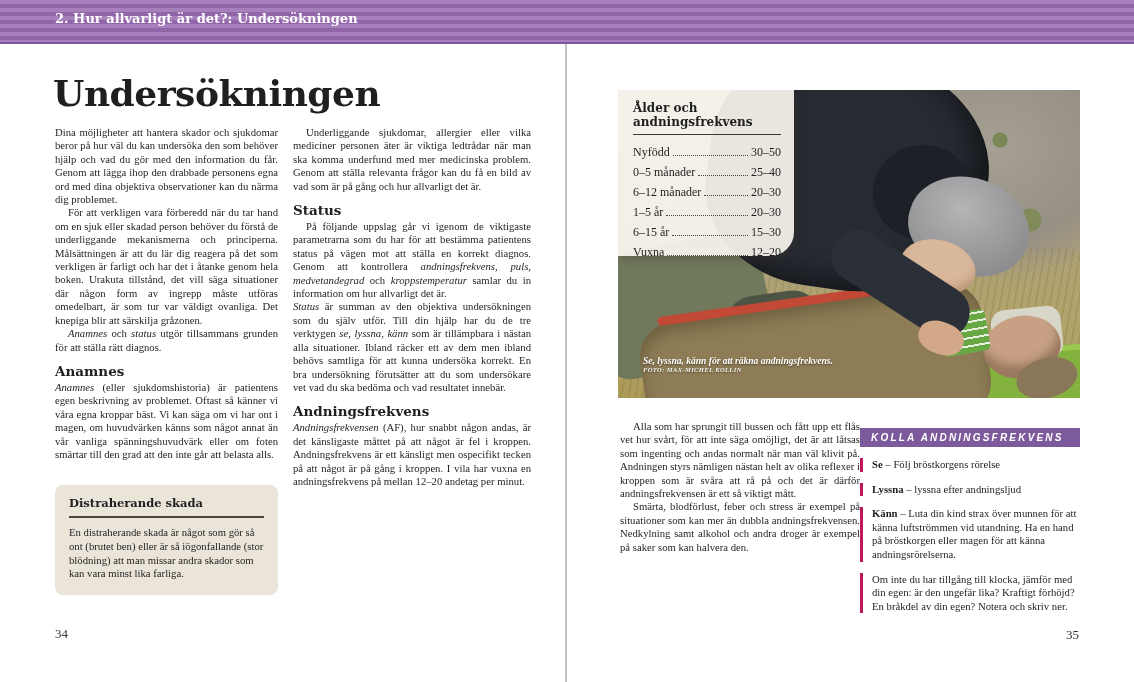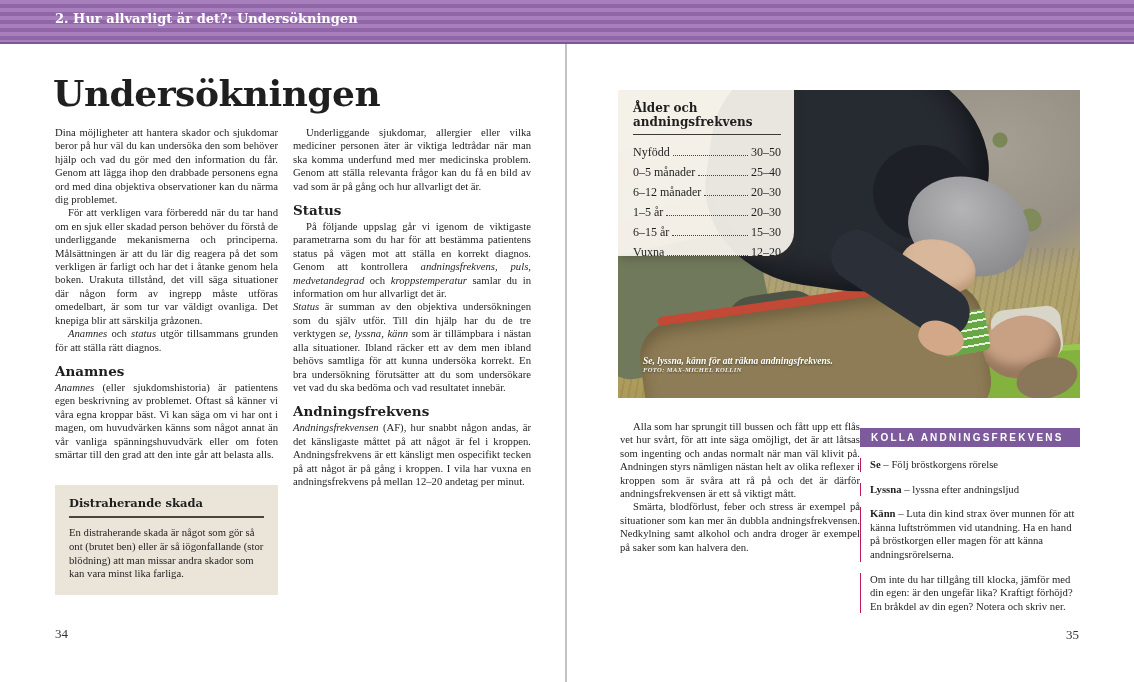"KOLLA ANDNINGSFREKVENS" .check-header { font-style: none -> italic }
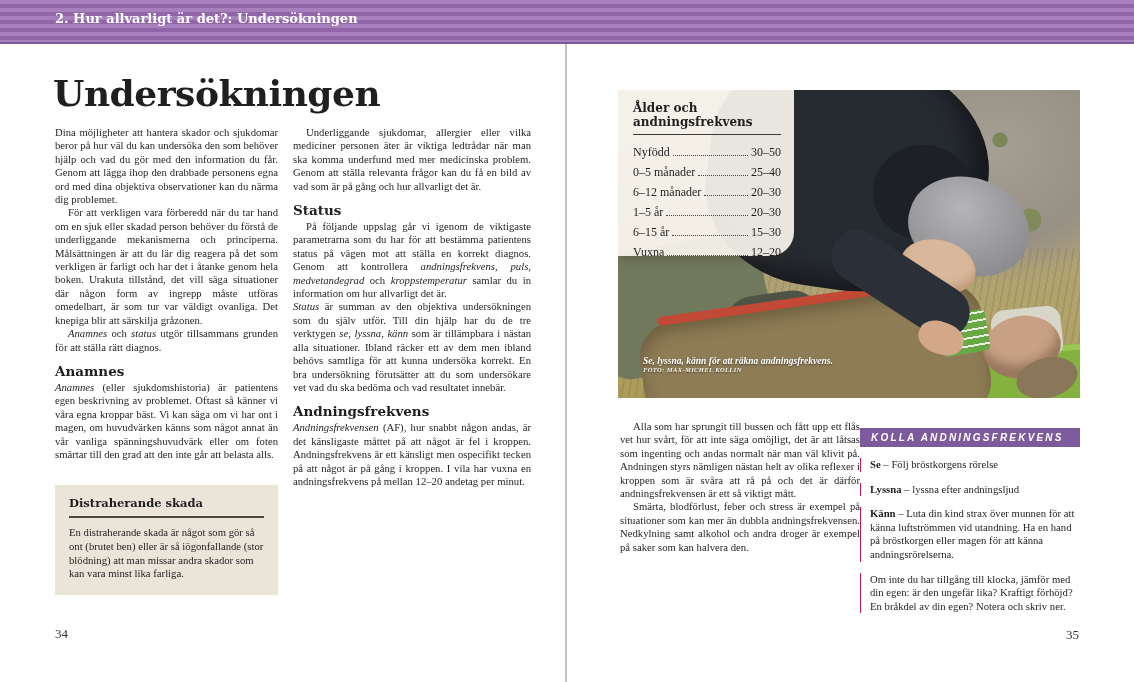"Se – Följ bröstkorgens rörelse" .check-item { border-left: 1px solid #be185d -> 3px solid #be185d }
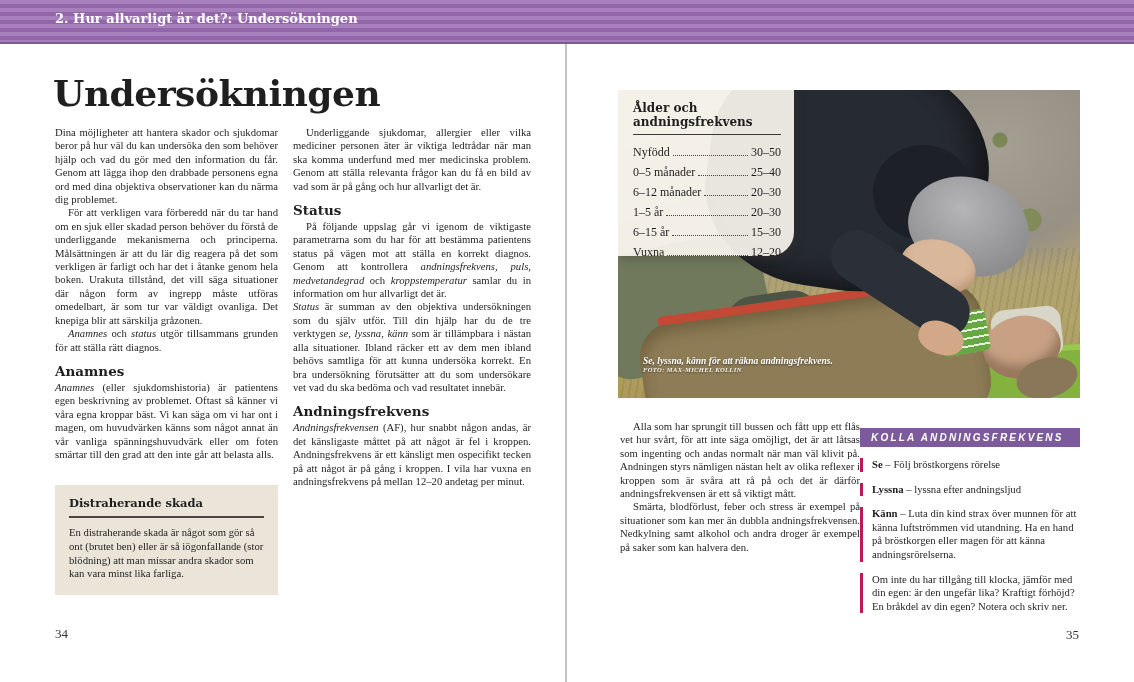"Distraherande skada" .note-box { border-radius: 0 -> 8px }
